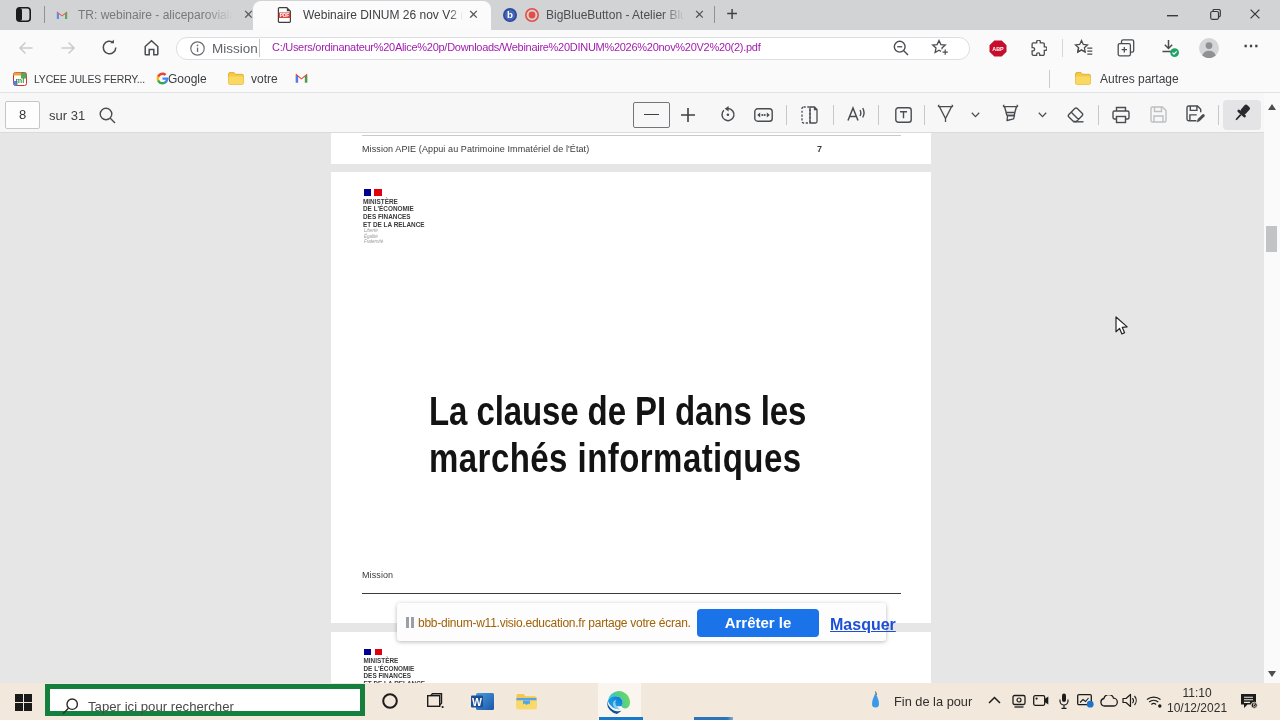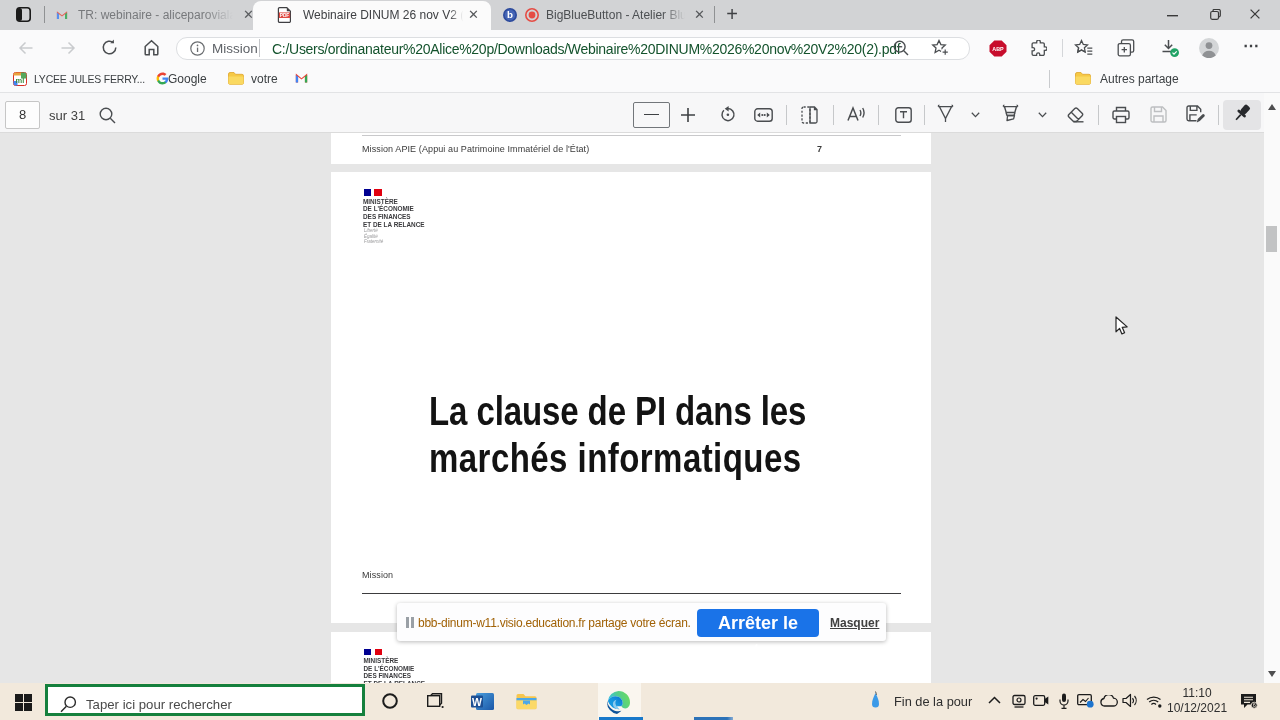"C:/Users/ordinanateur%20Alice%20p/Downlo" div.abs { color: #14532d -> #a21caf; font-size: 14px -> 11px }
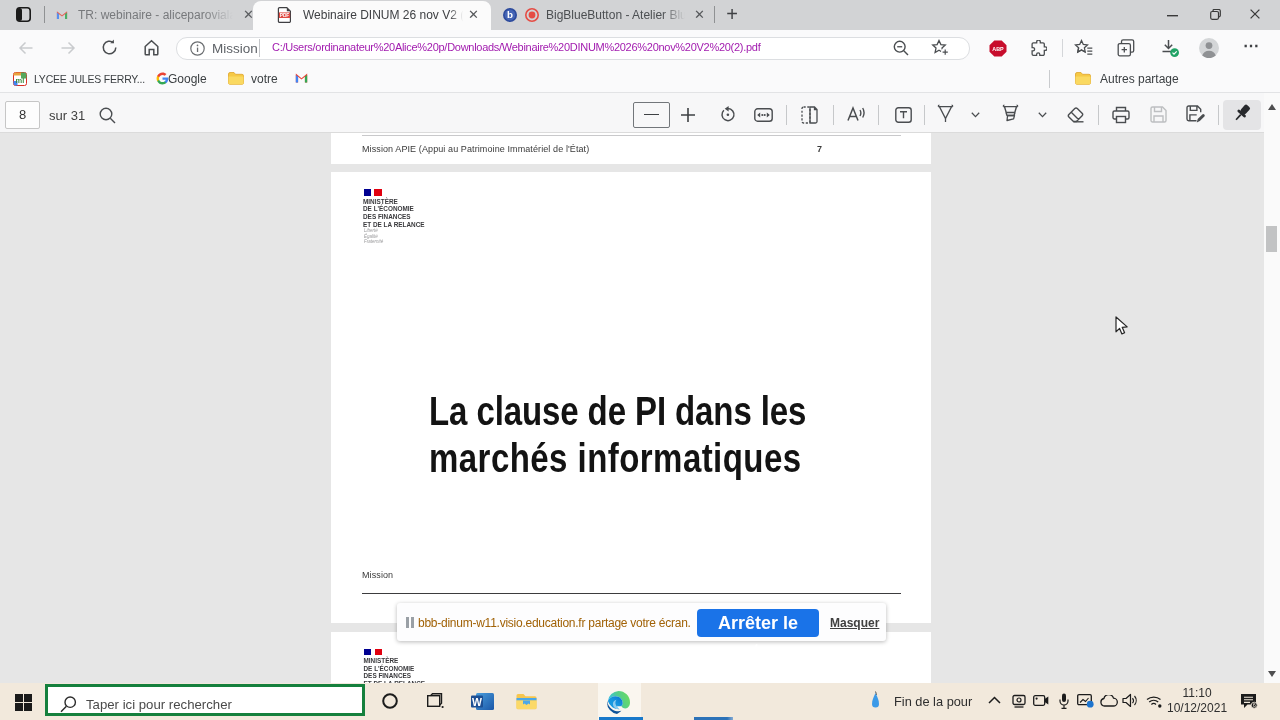"Arrêter le partage" #toastbtn { font-size: 18px -> 15px }
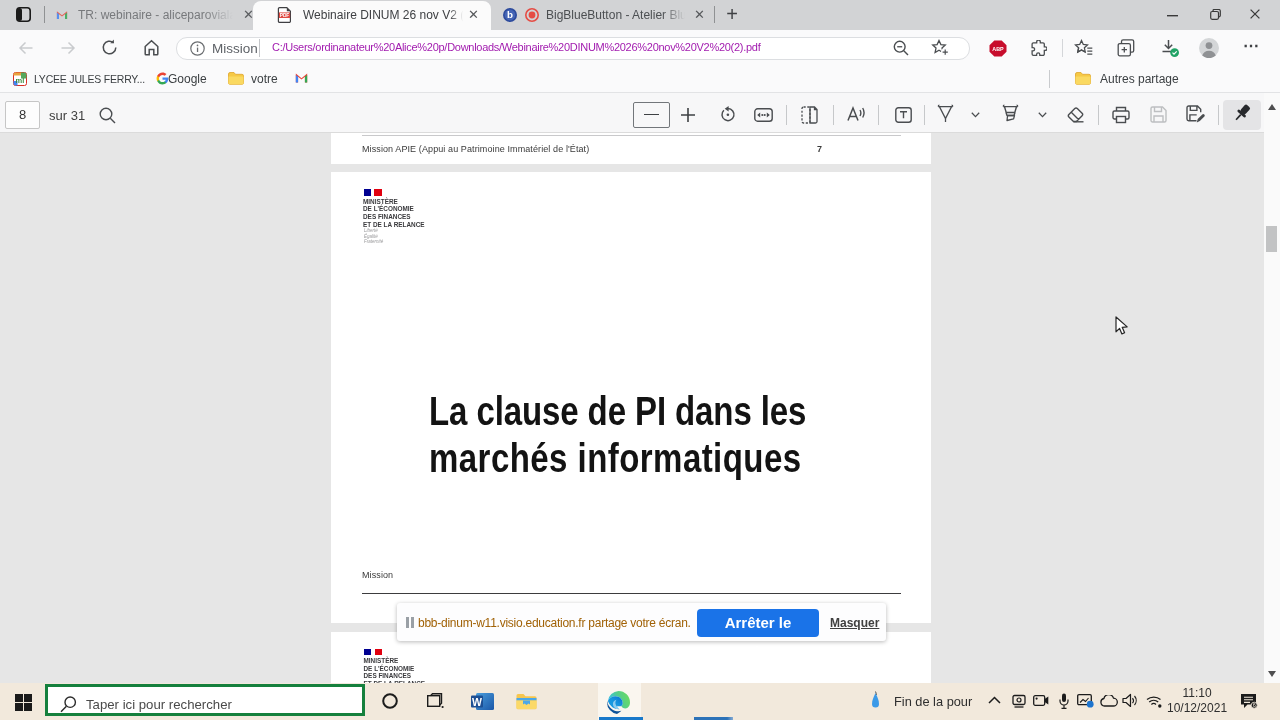"Masquer" div.abs { color: #404040 -> #1d4ed8; font-size: 12px -> 16px }
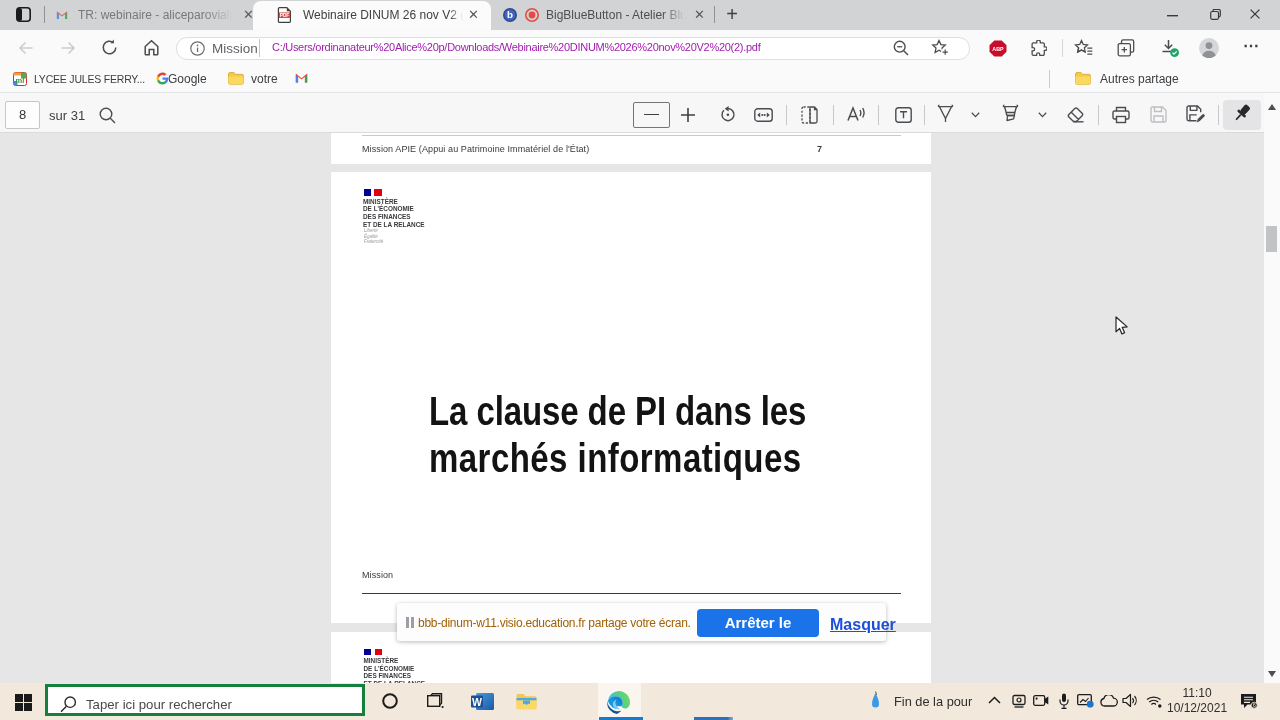"Taper ici pour rechercher" #tsearch { border: 3px solid #15803d -> 5px solid #15803d }
